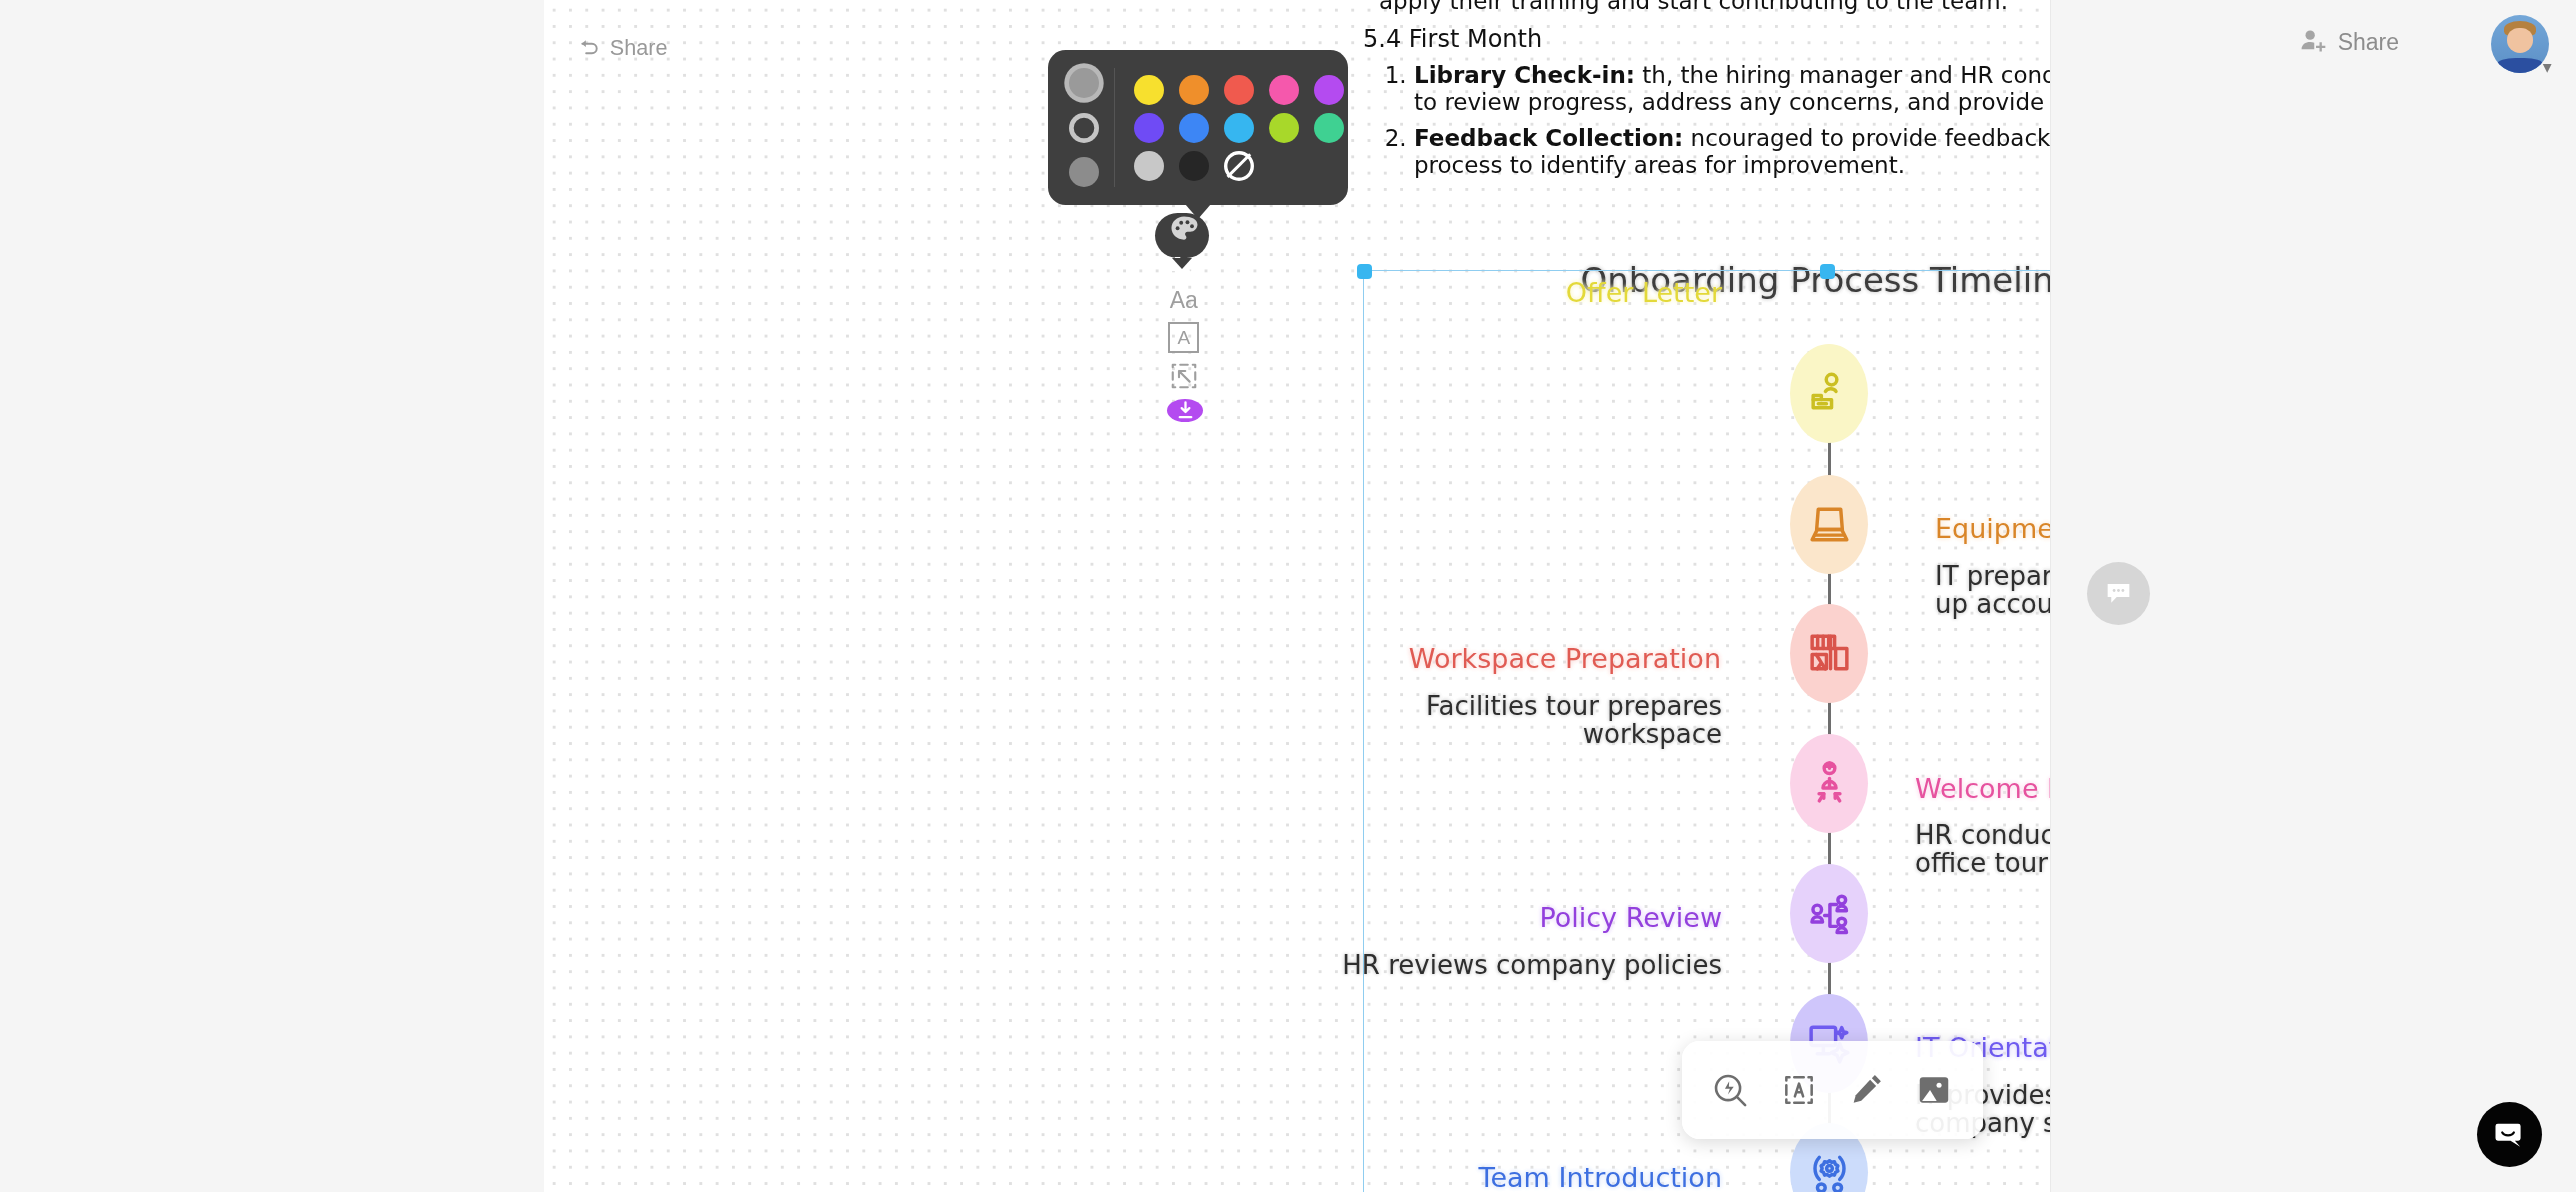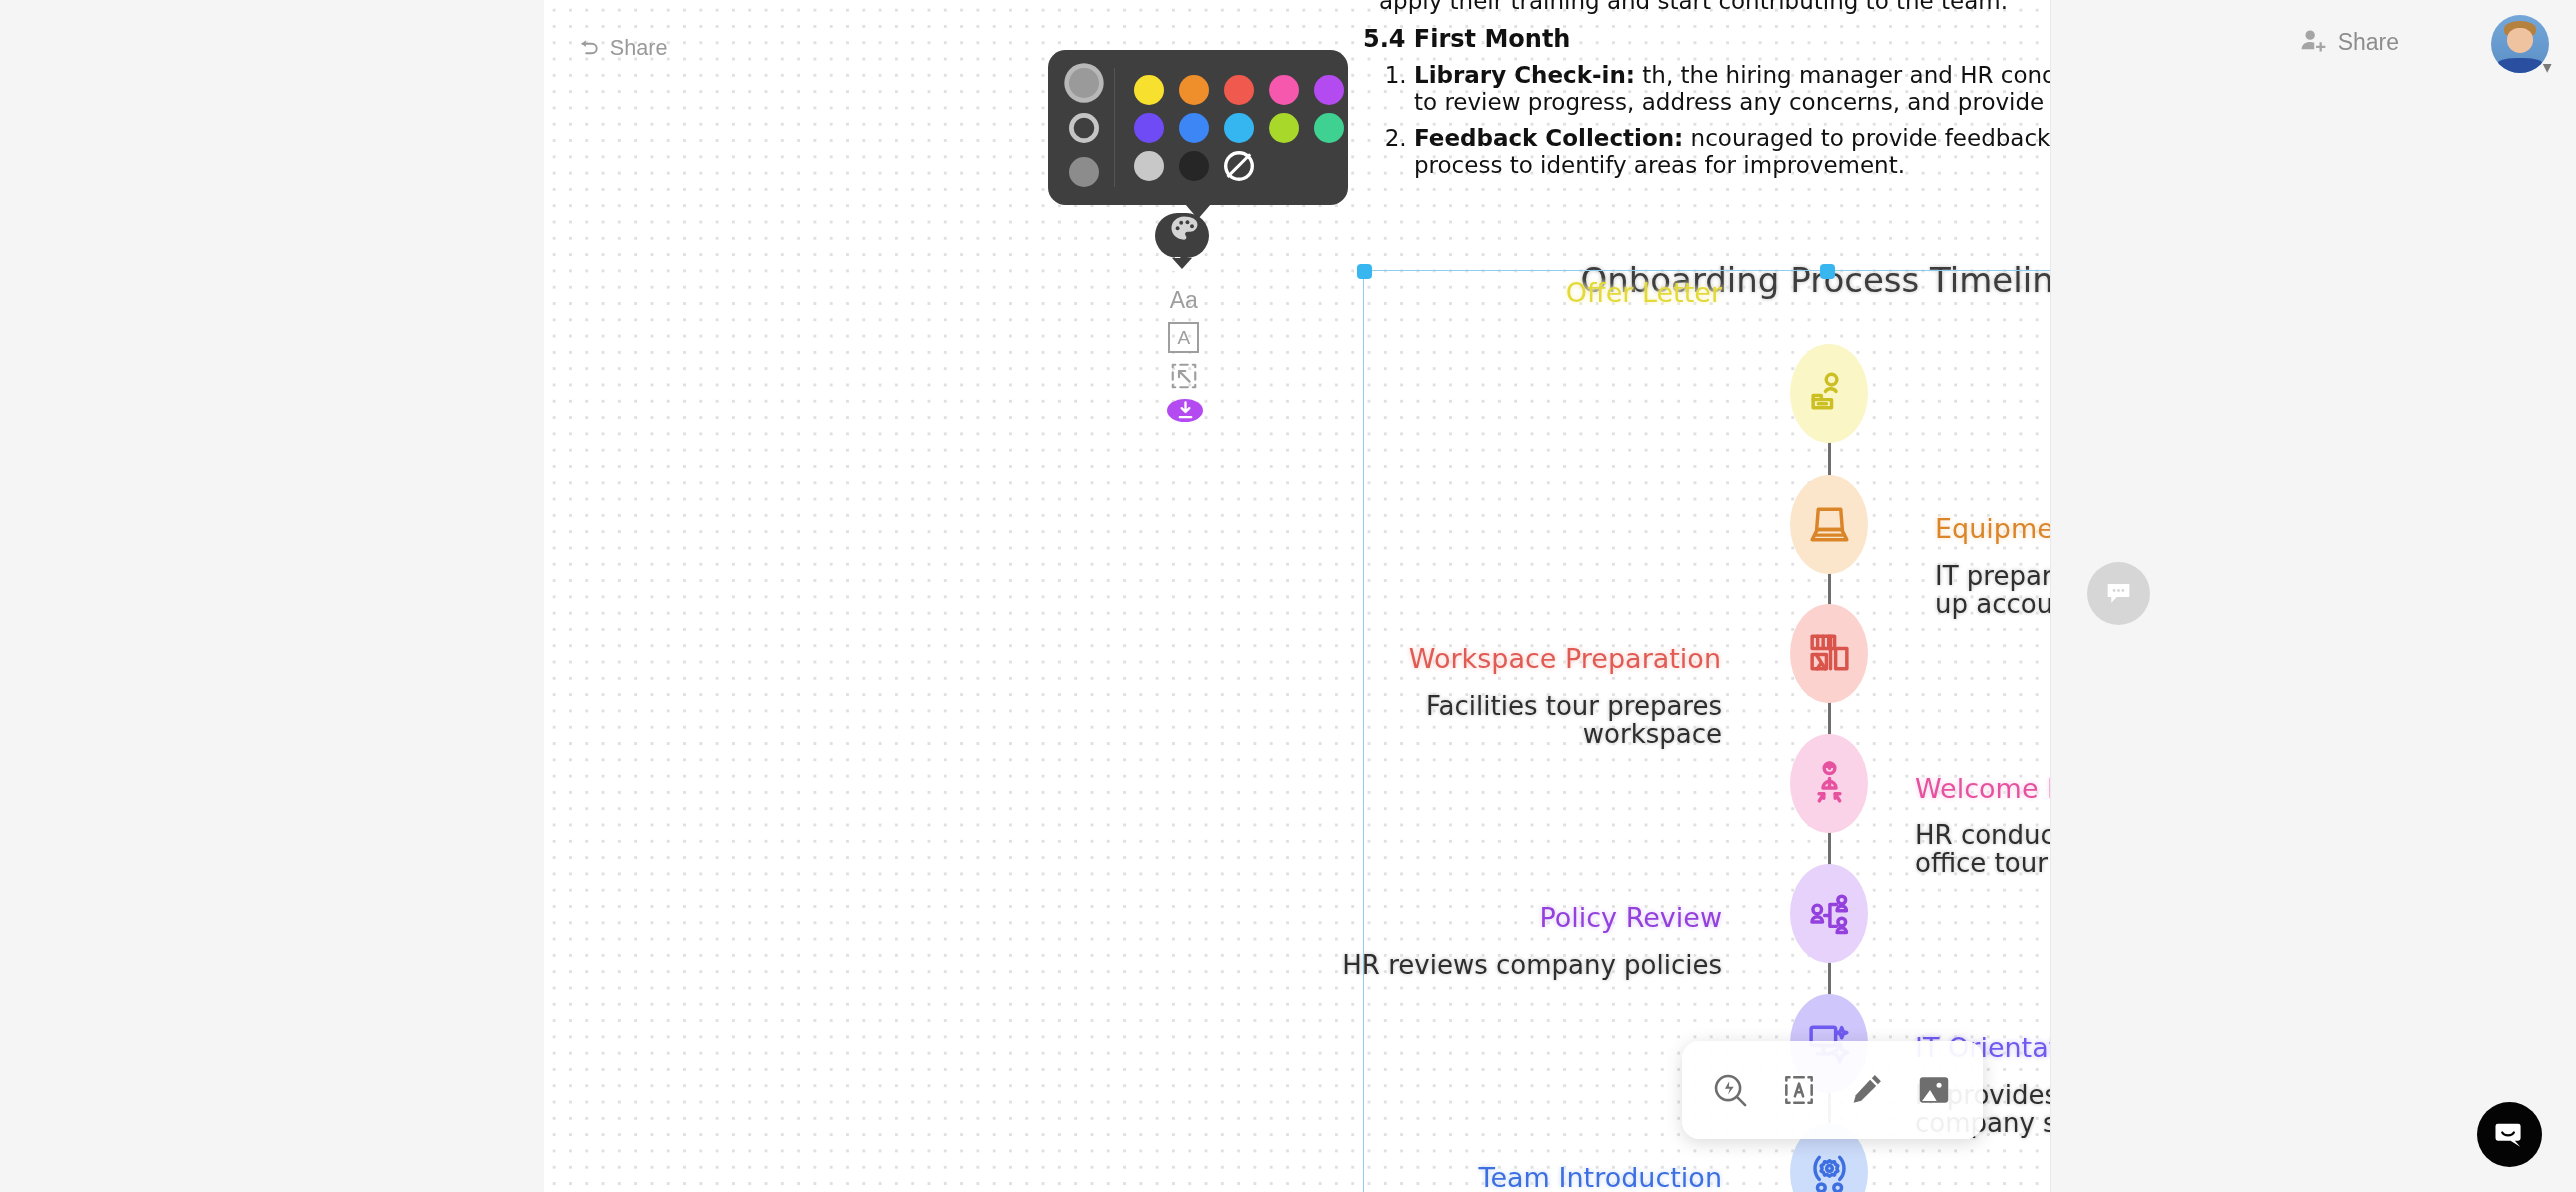"5.4 First Month" #doc-text .h { font-weight: 700 -> 400 }
